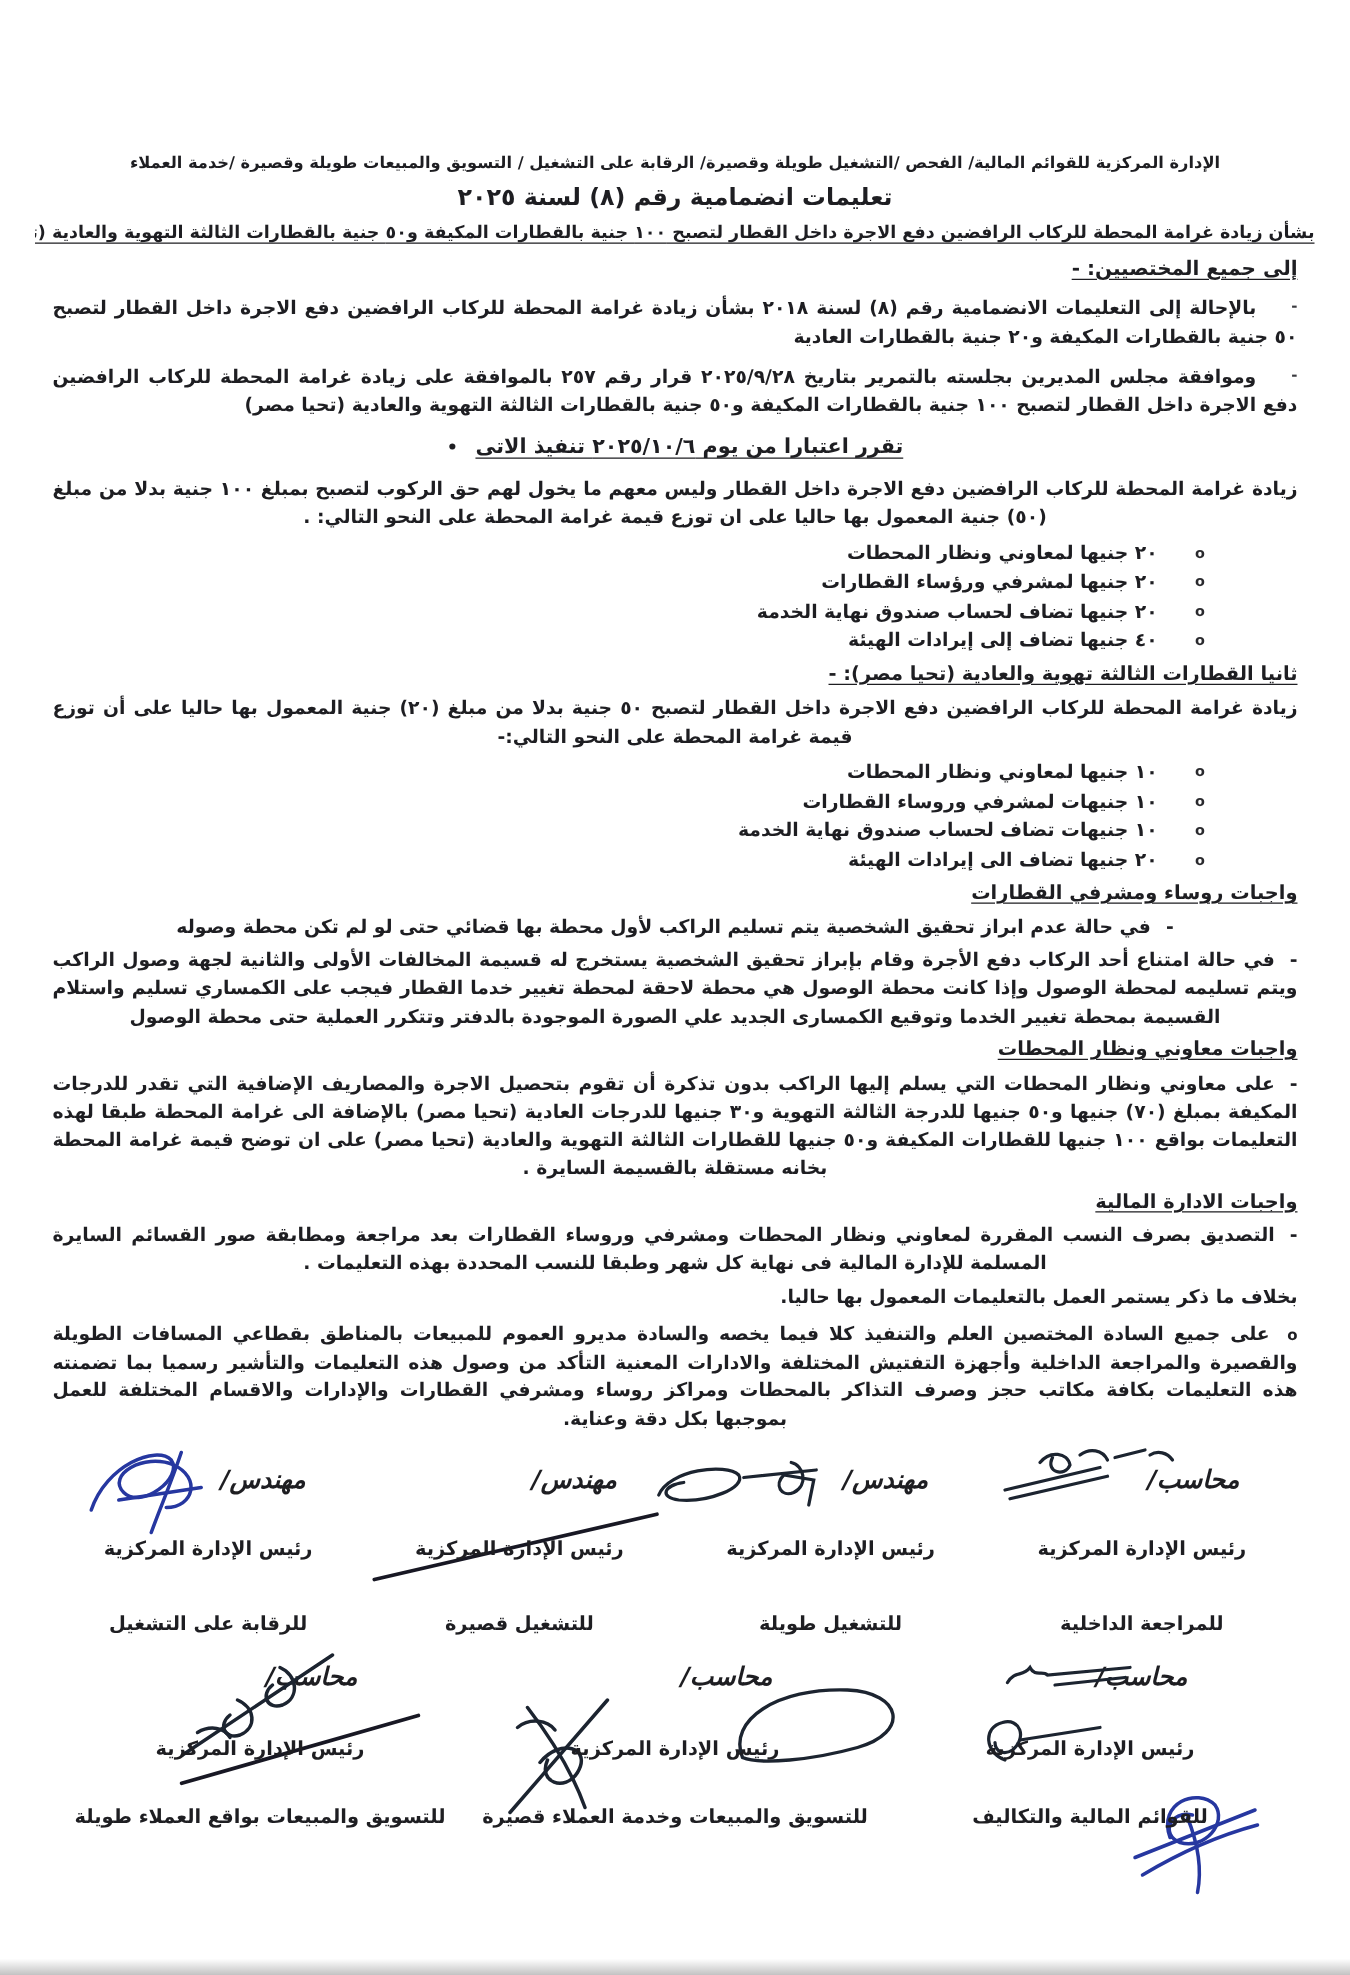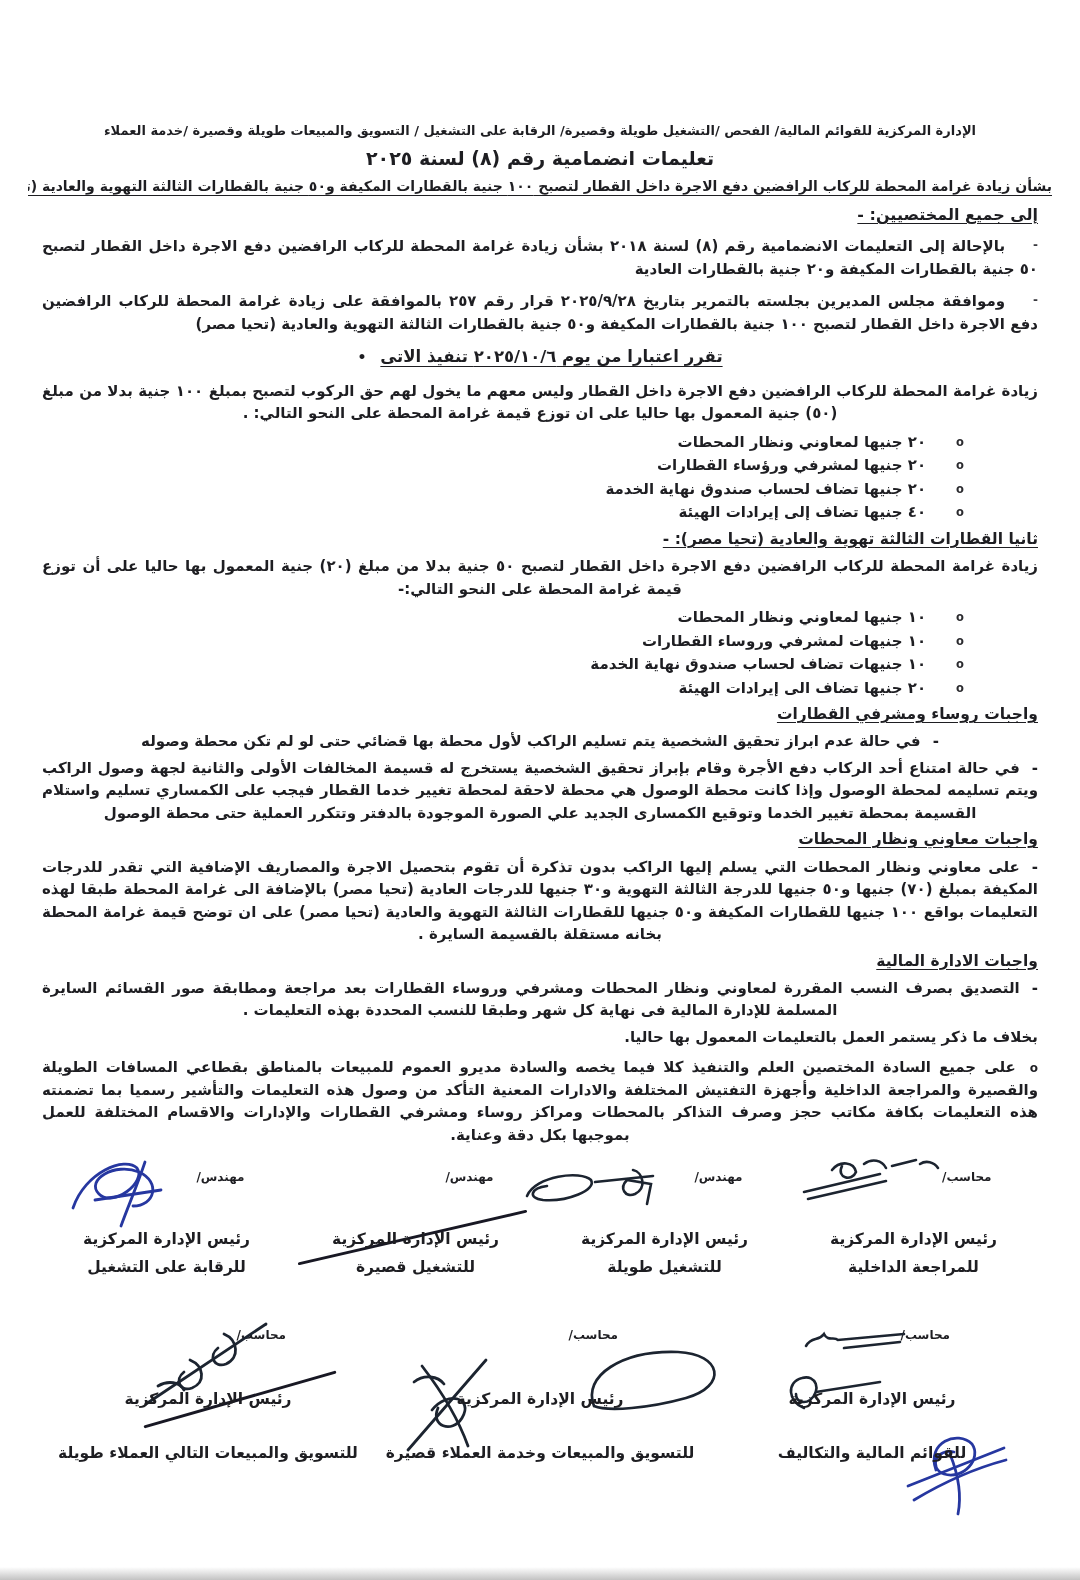"مهندس/" .sig-role { font-size: 12px -> 20px; font-style: none -> italic }
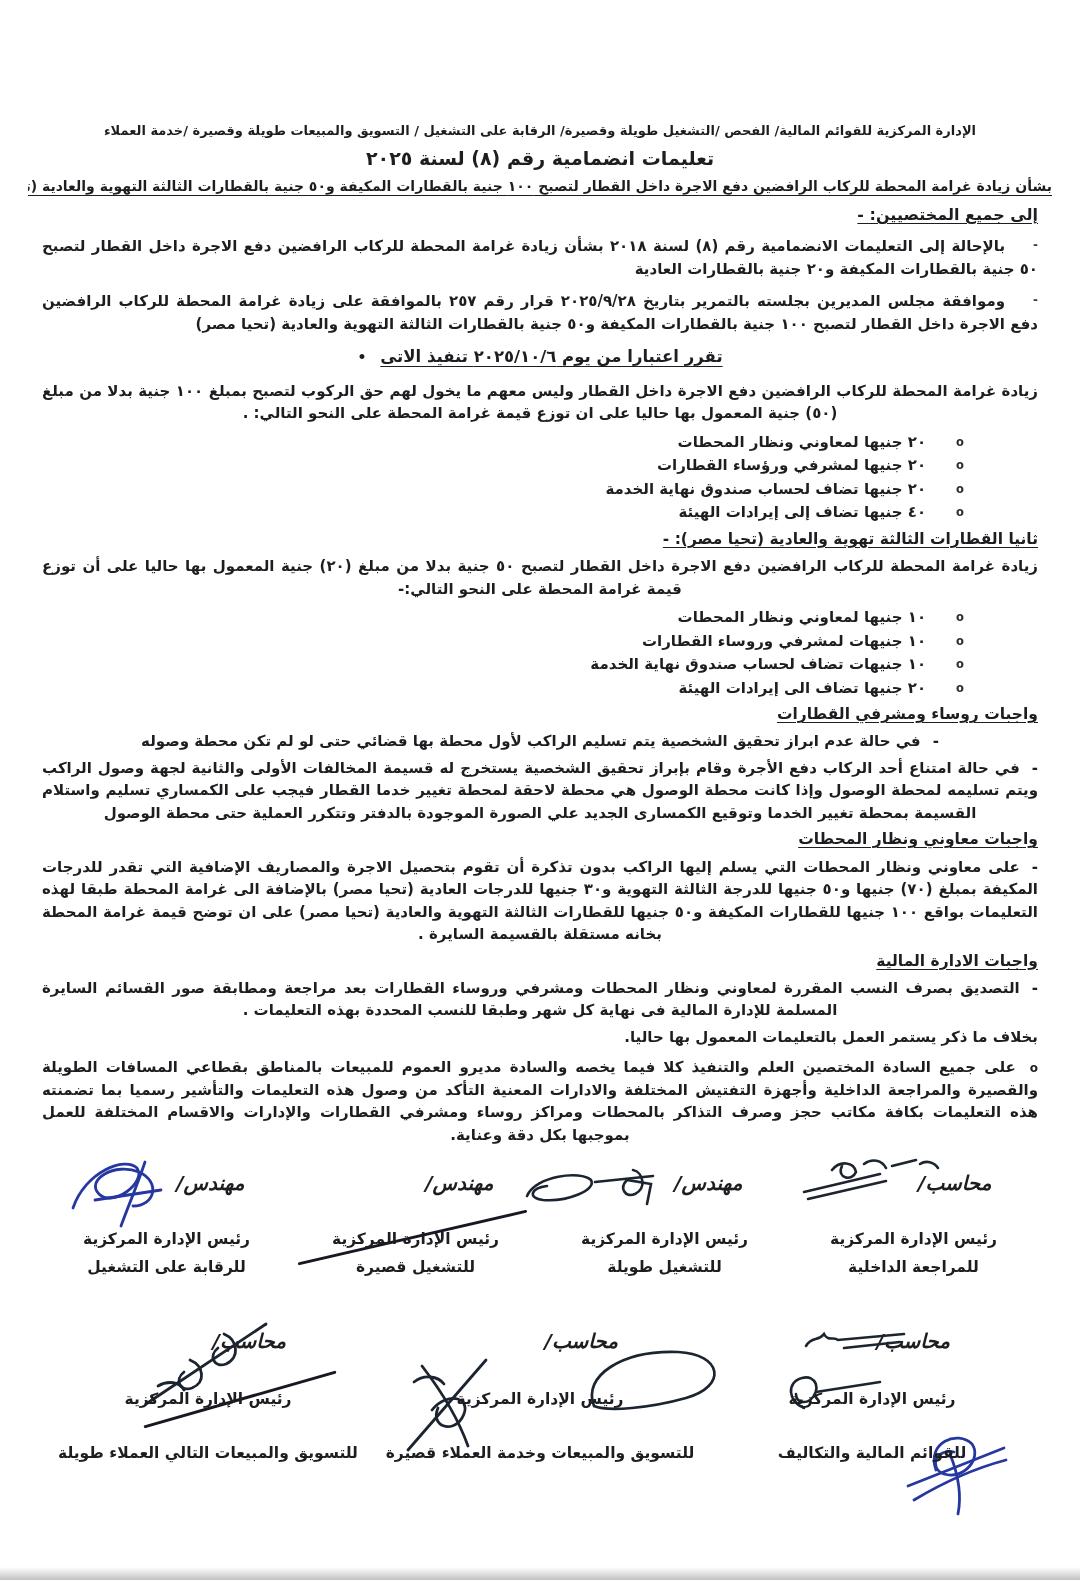"للرقابة على التشغيل" .sig-dept { top: 106px -> 138px }
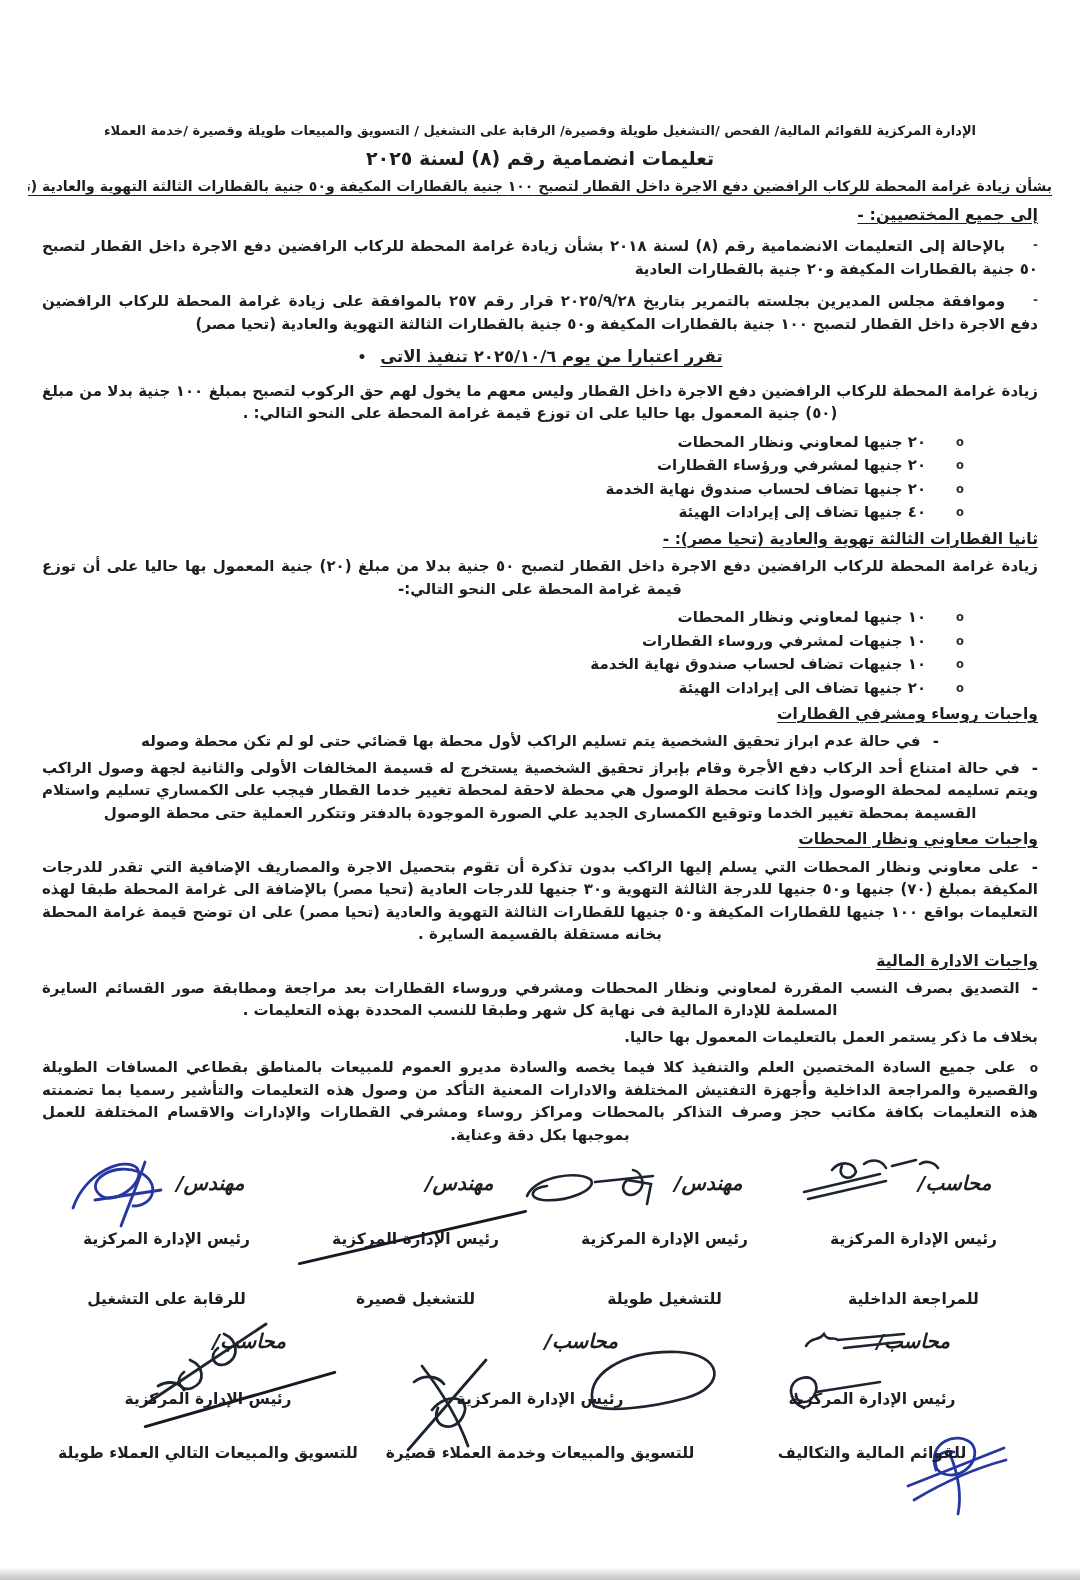"للتسويق والمبيعات التالي العملاء طويلة" div.sig-dept { text: التالي -> بواقع }
